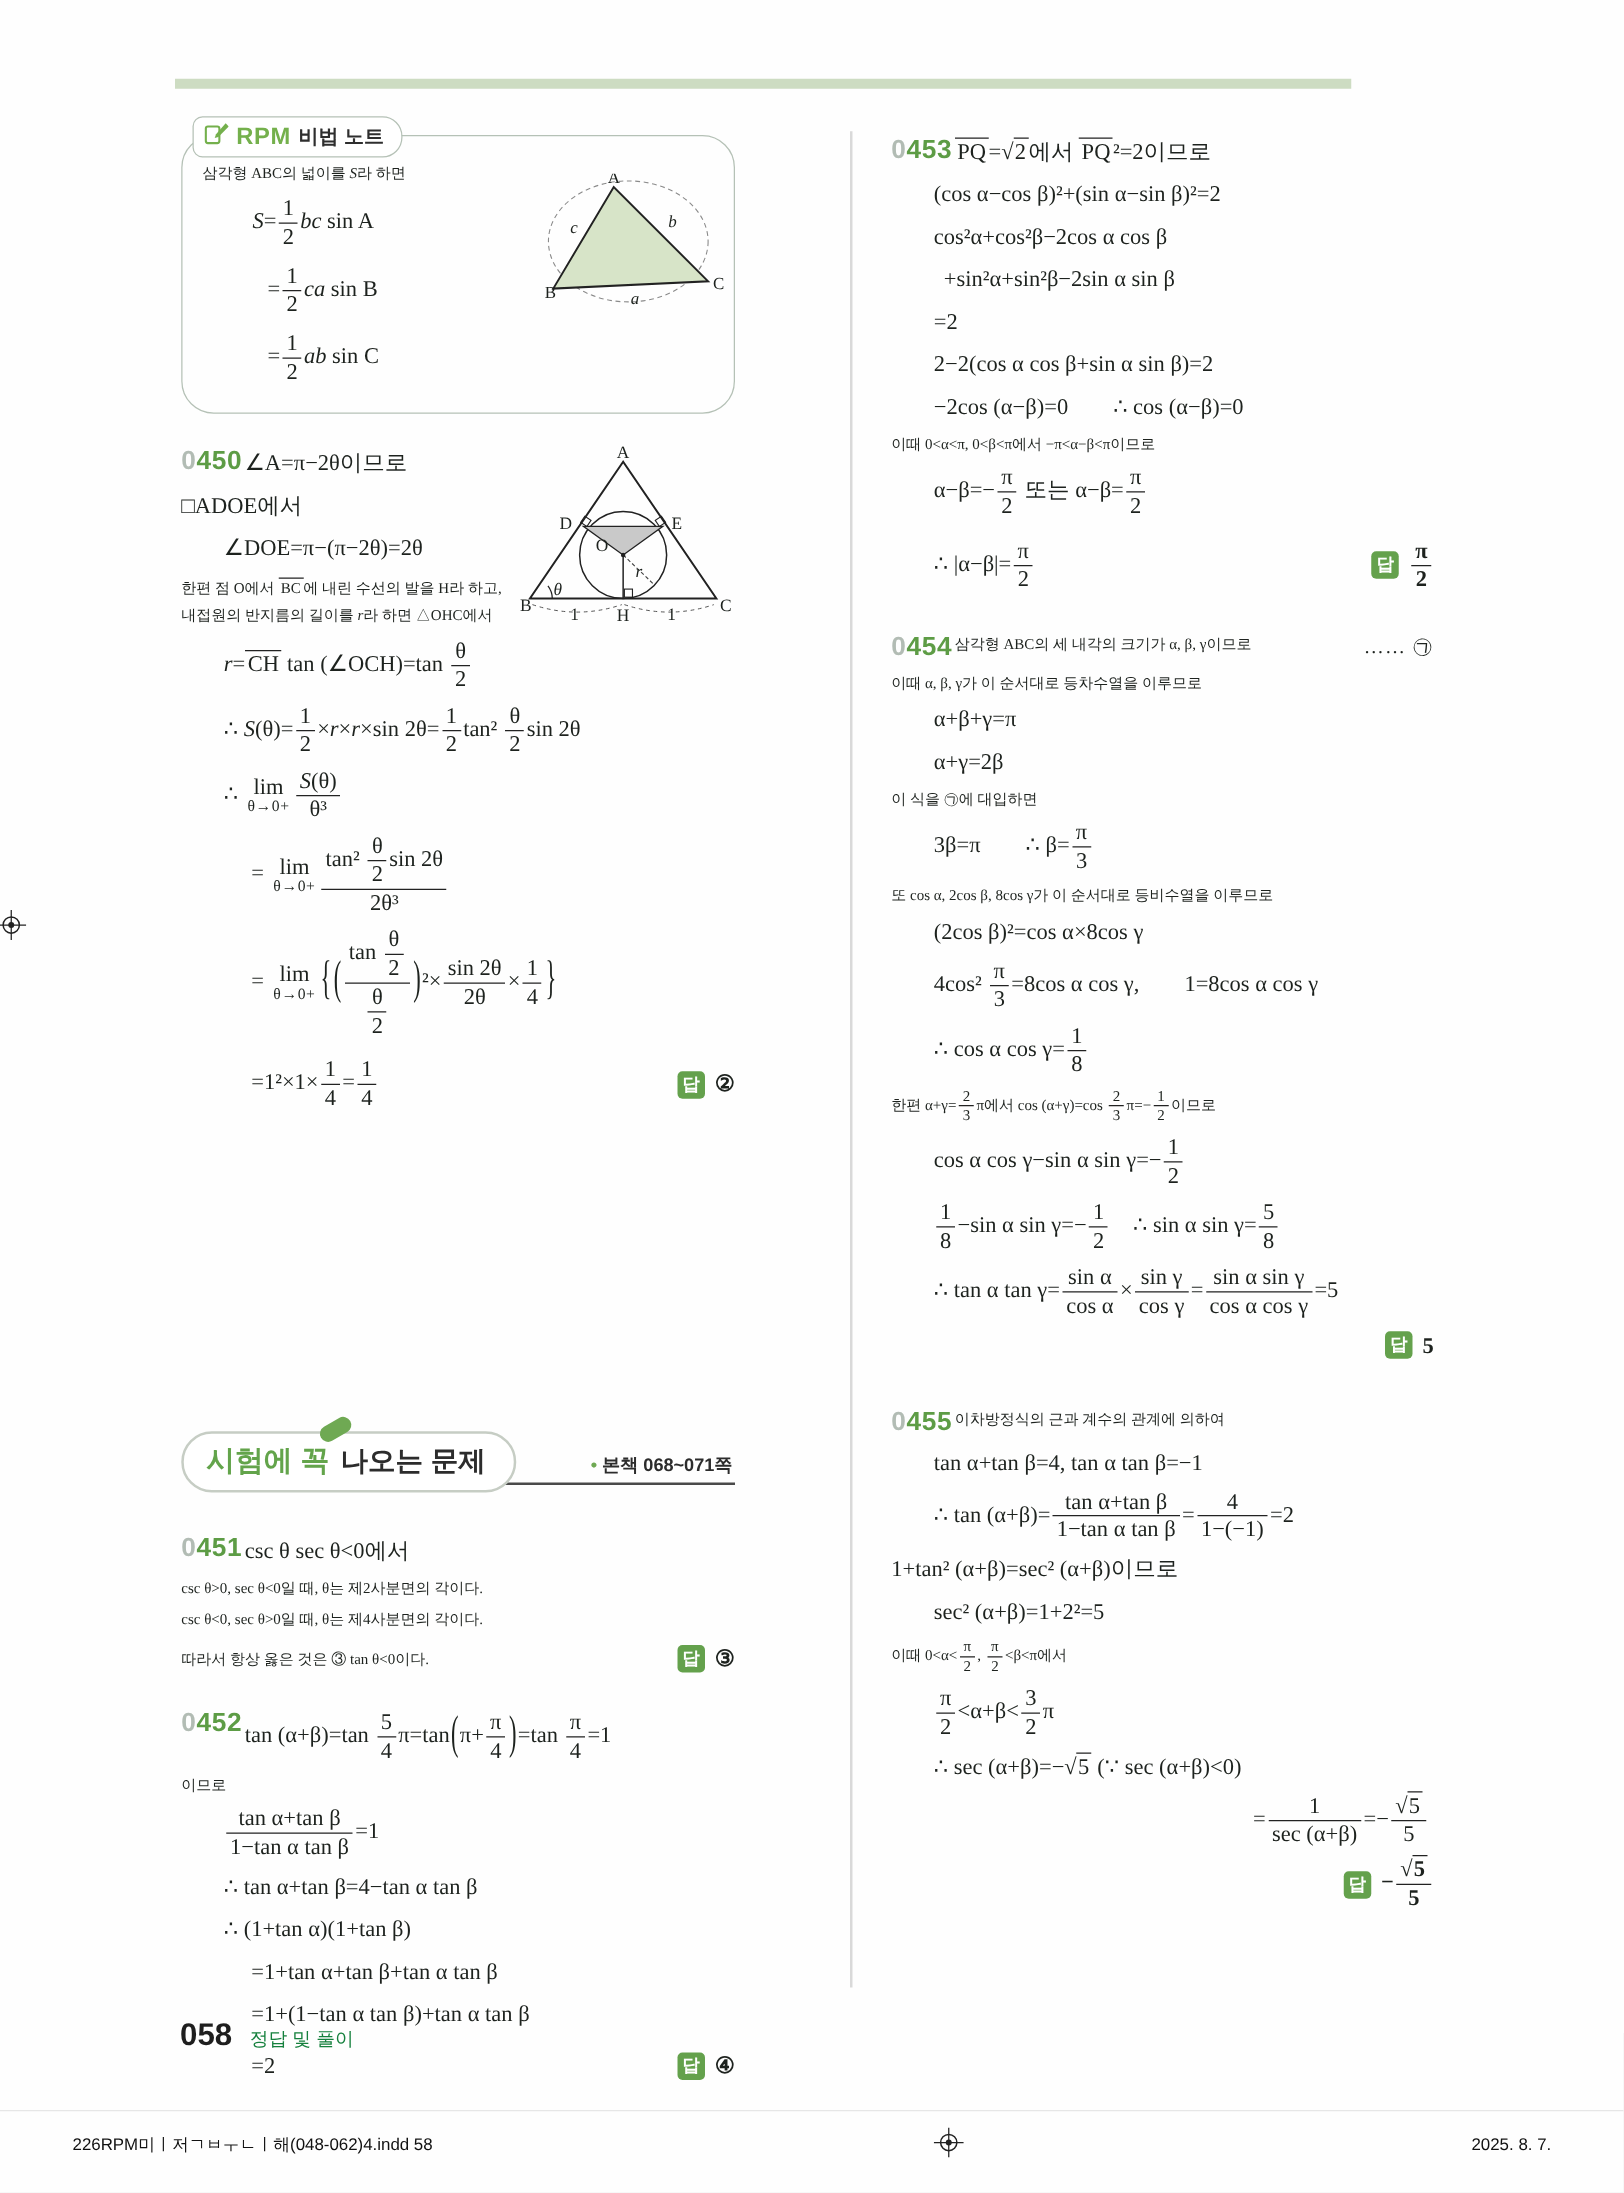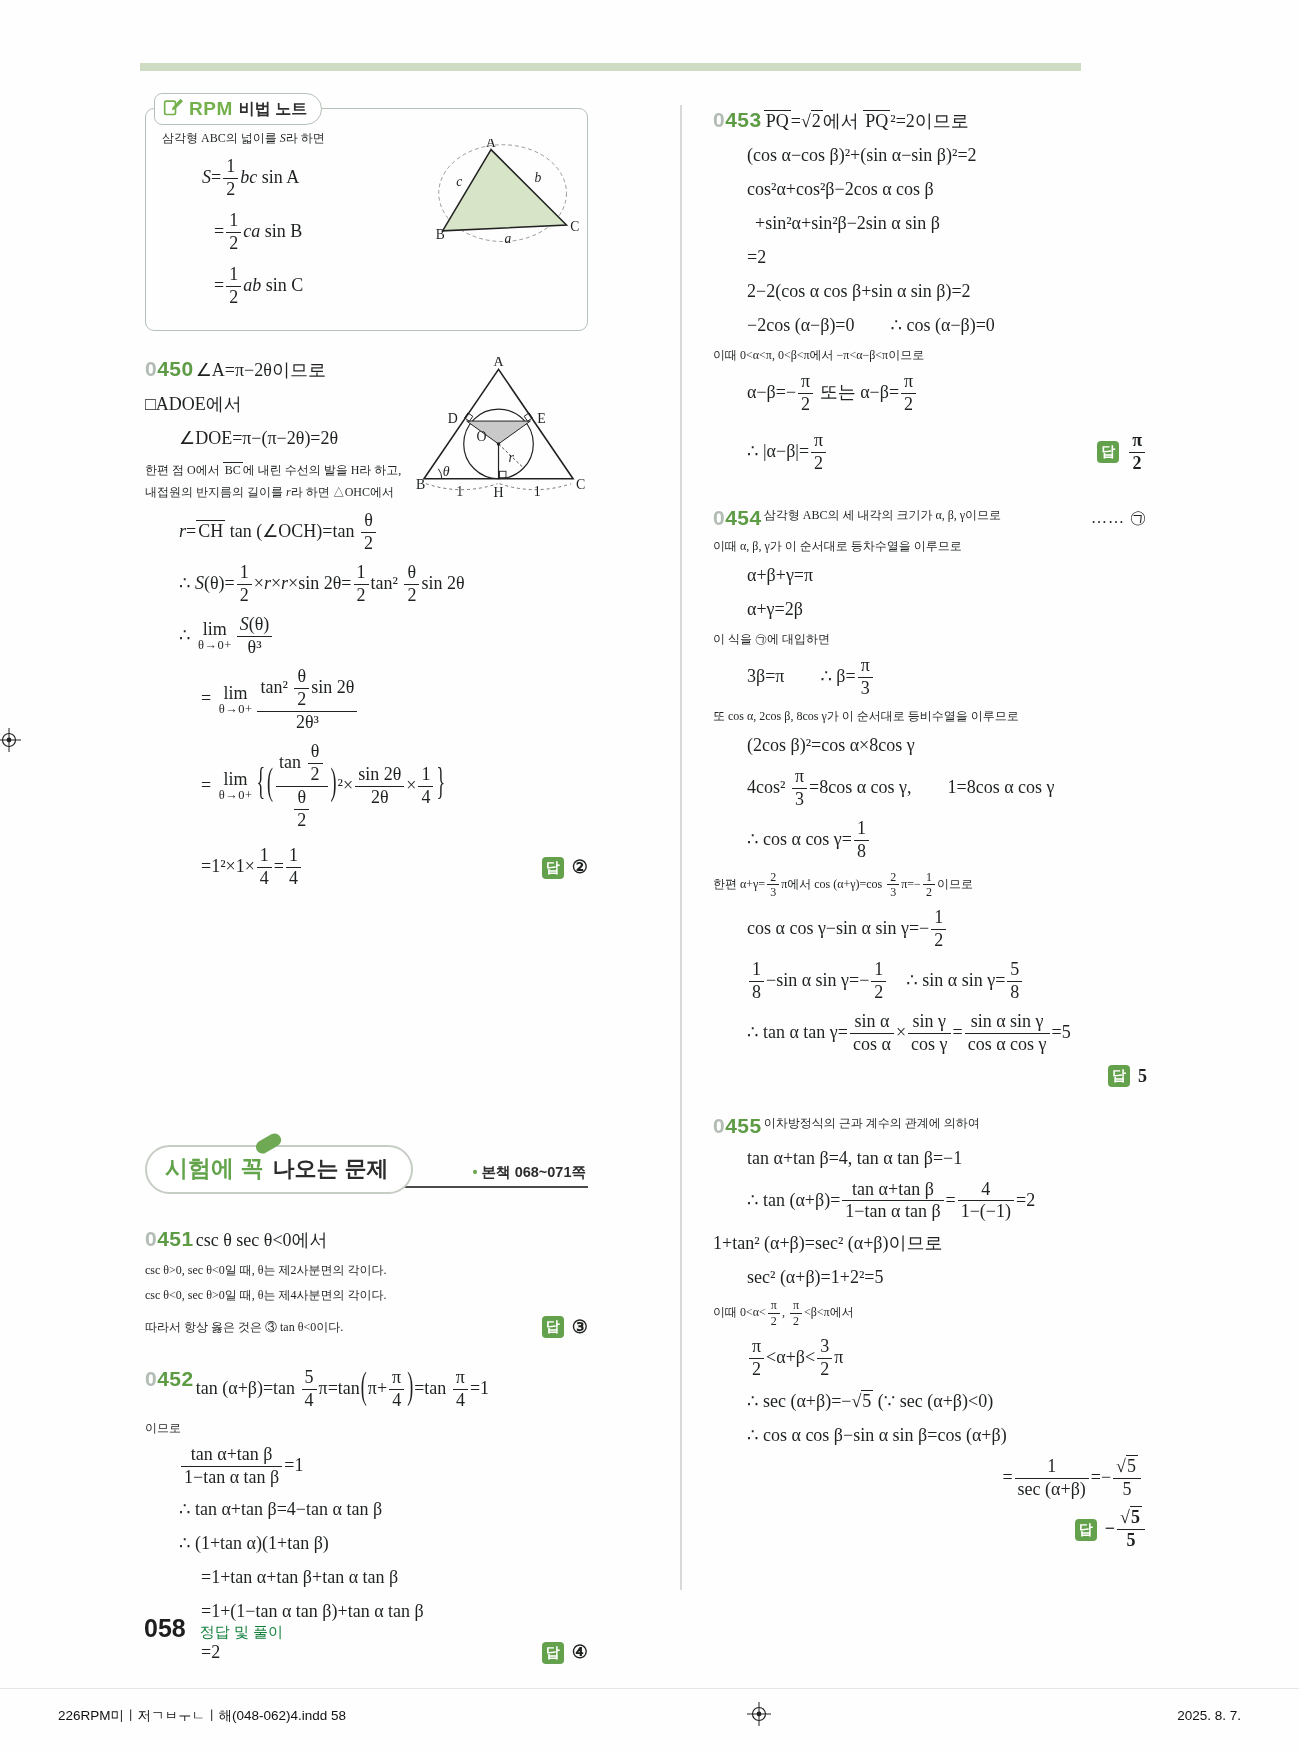"RPM" .notebox { border-radius: 9px -> 26px }
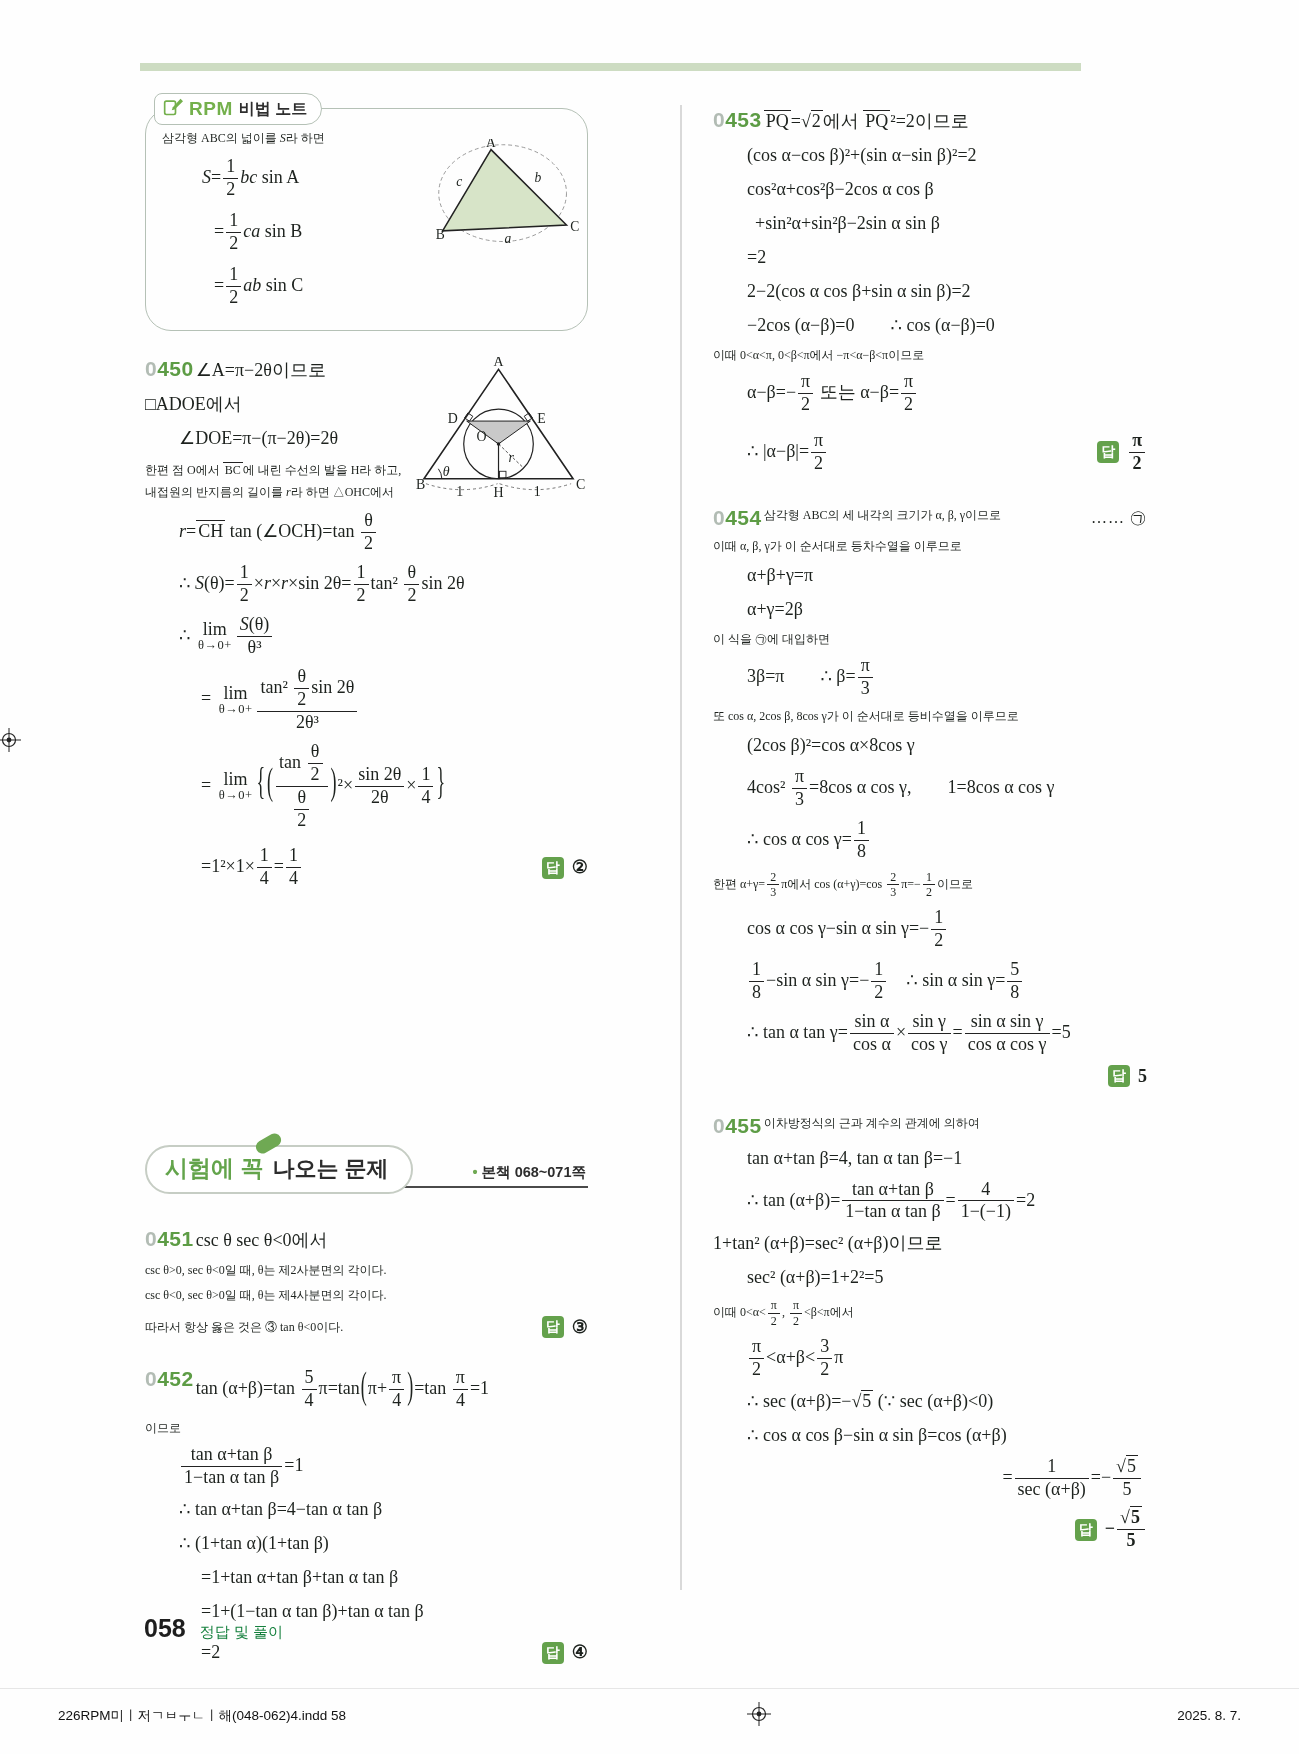"0455" div.prob { margin-top: 24px -> 36px }
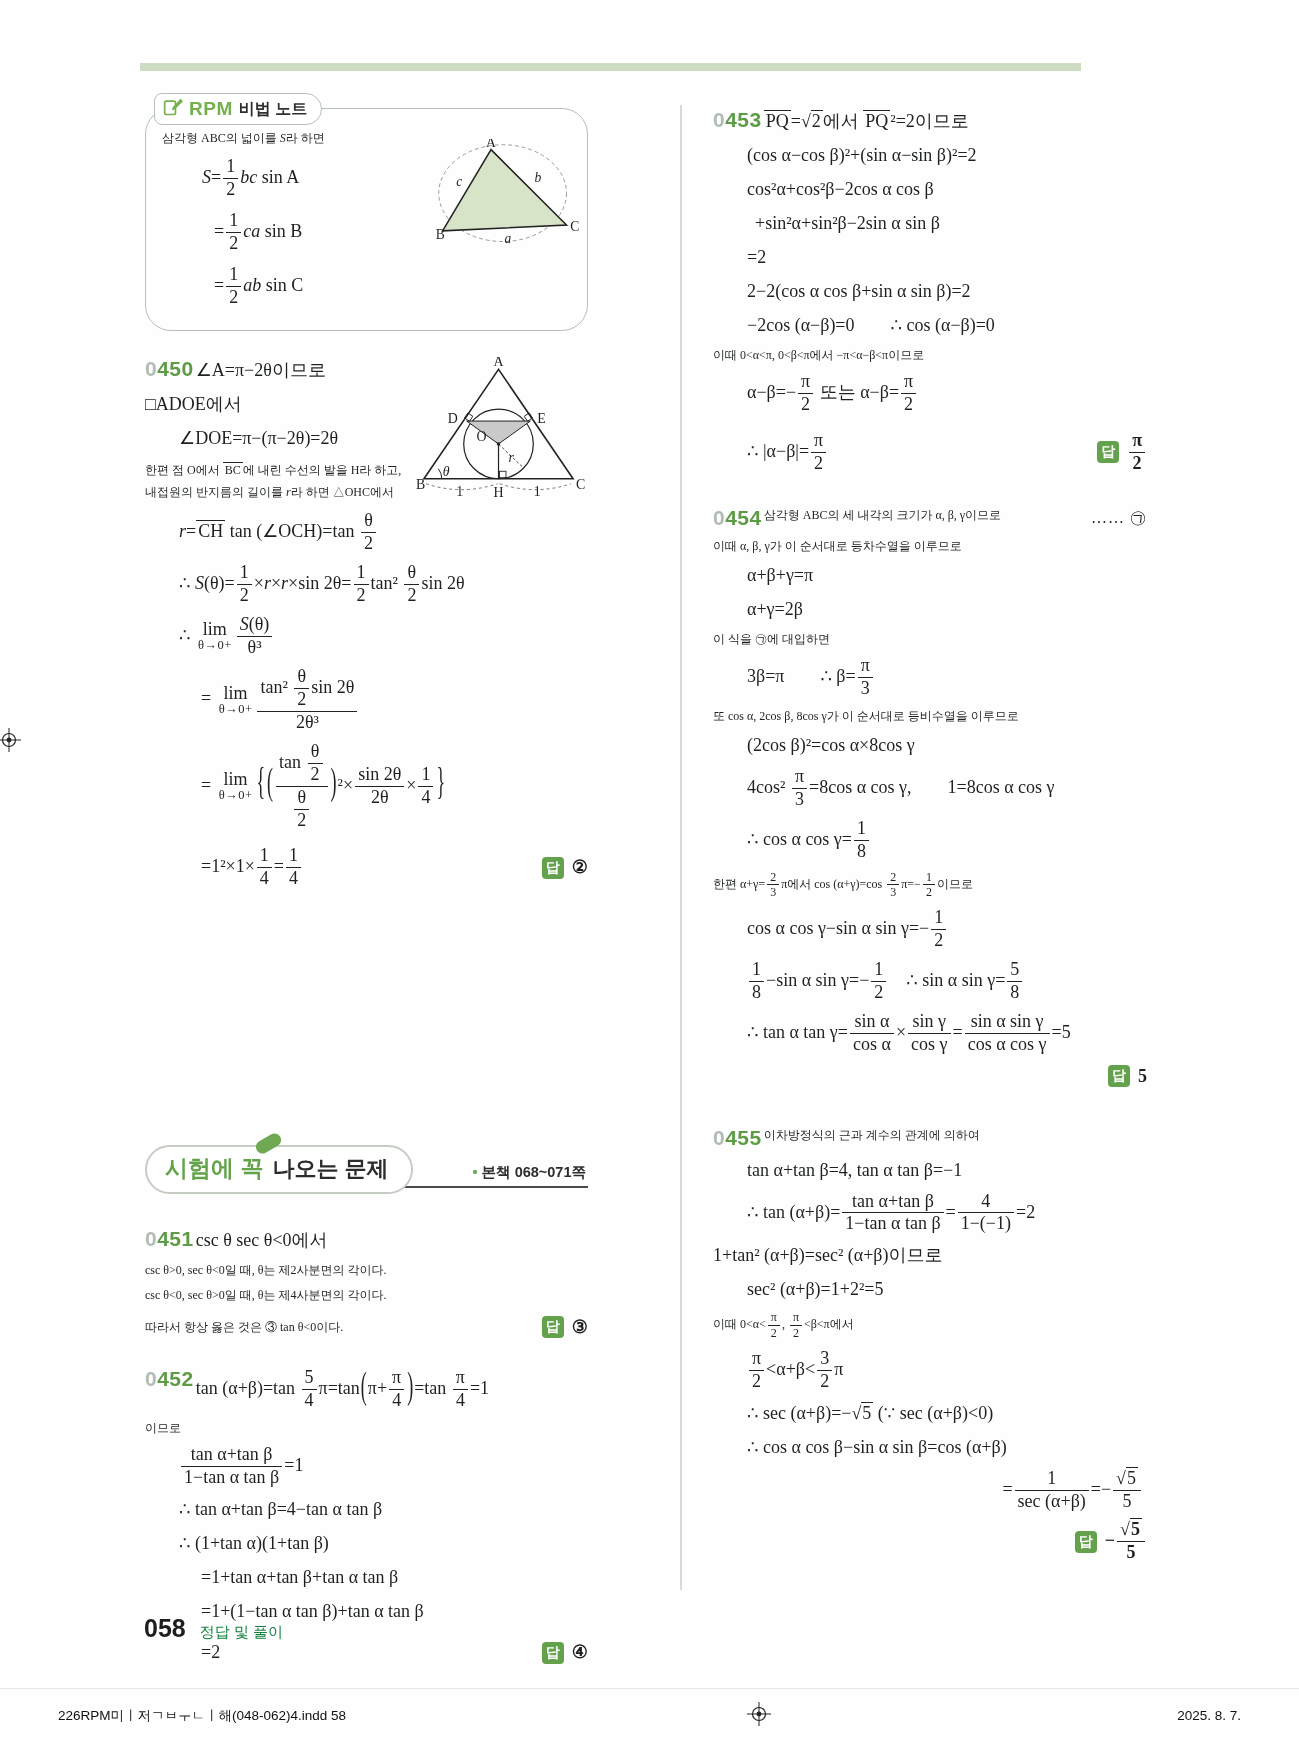"∴ cos α cos β−sin" div.fline { html: <div>∴ cos α cos β−sin α sin β=cos (α+β)</div> -> none }
